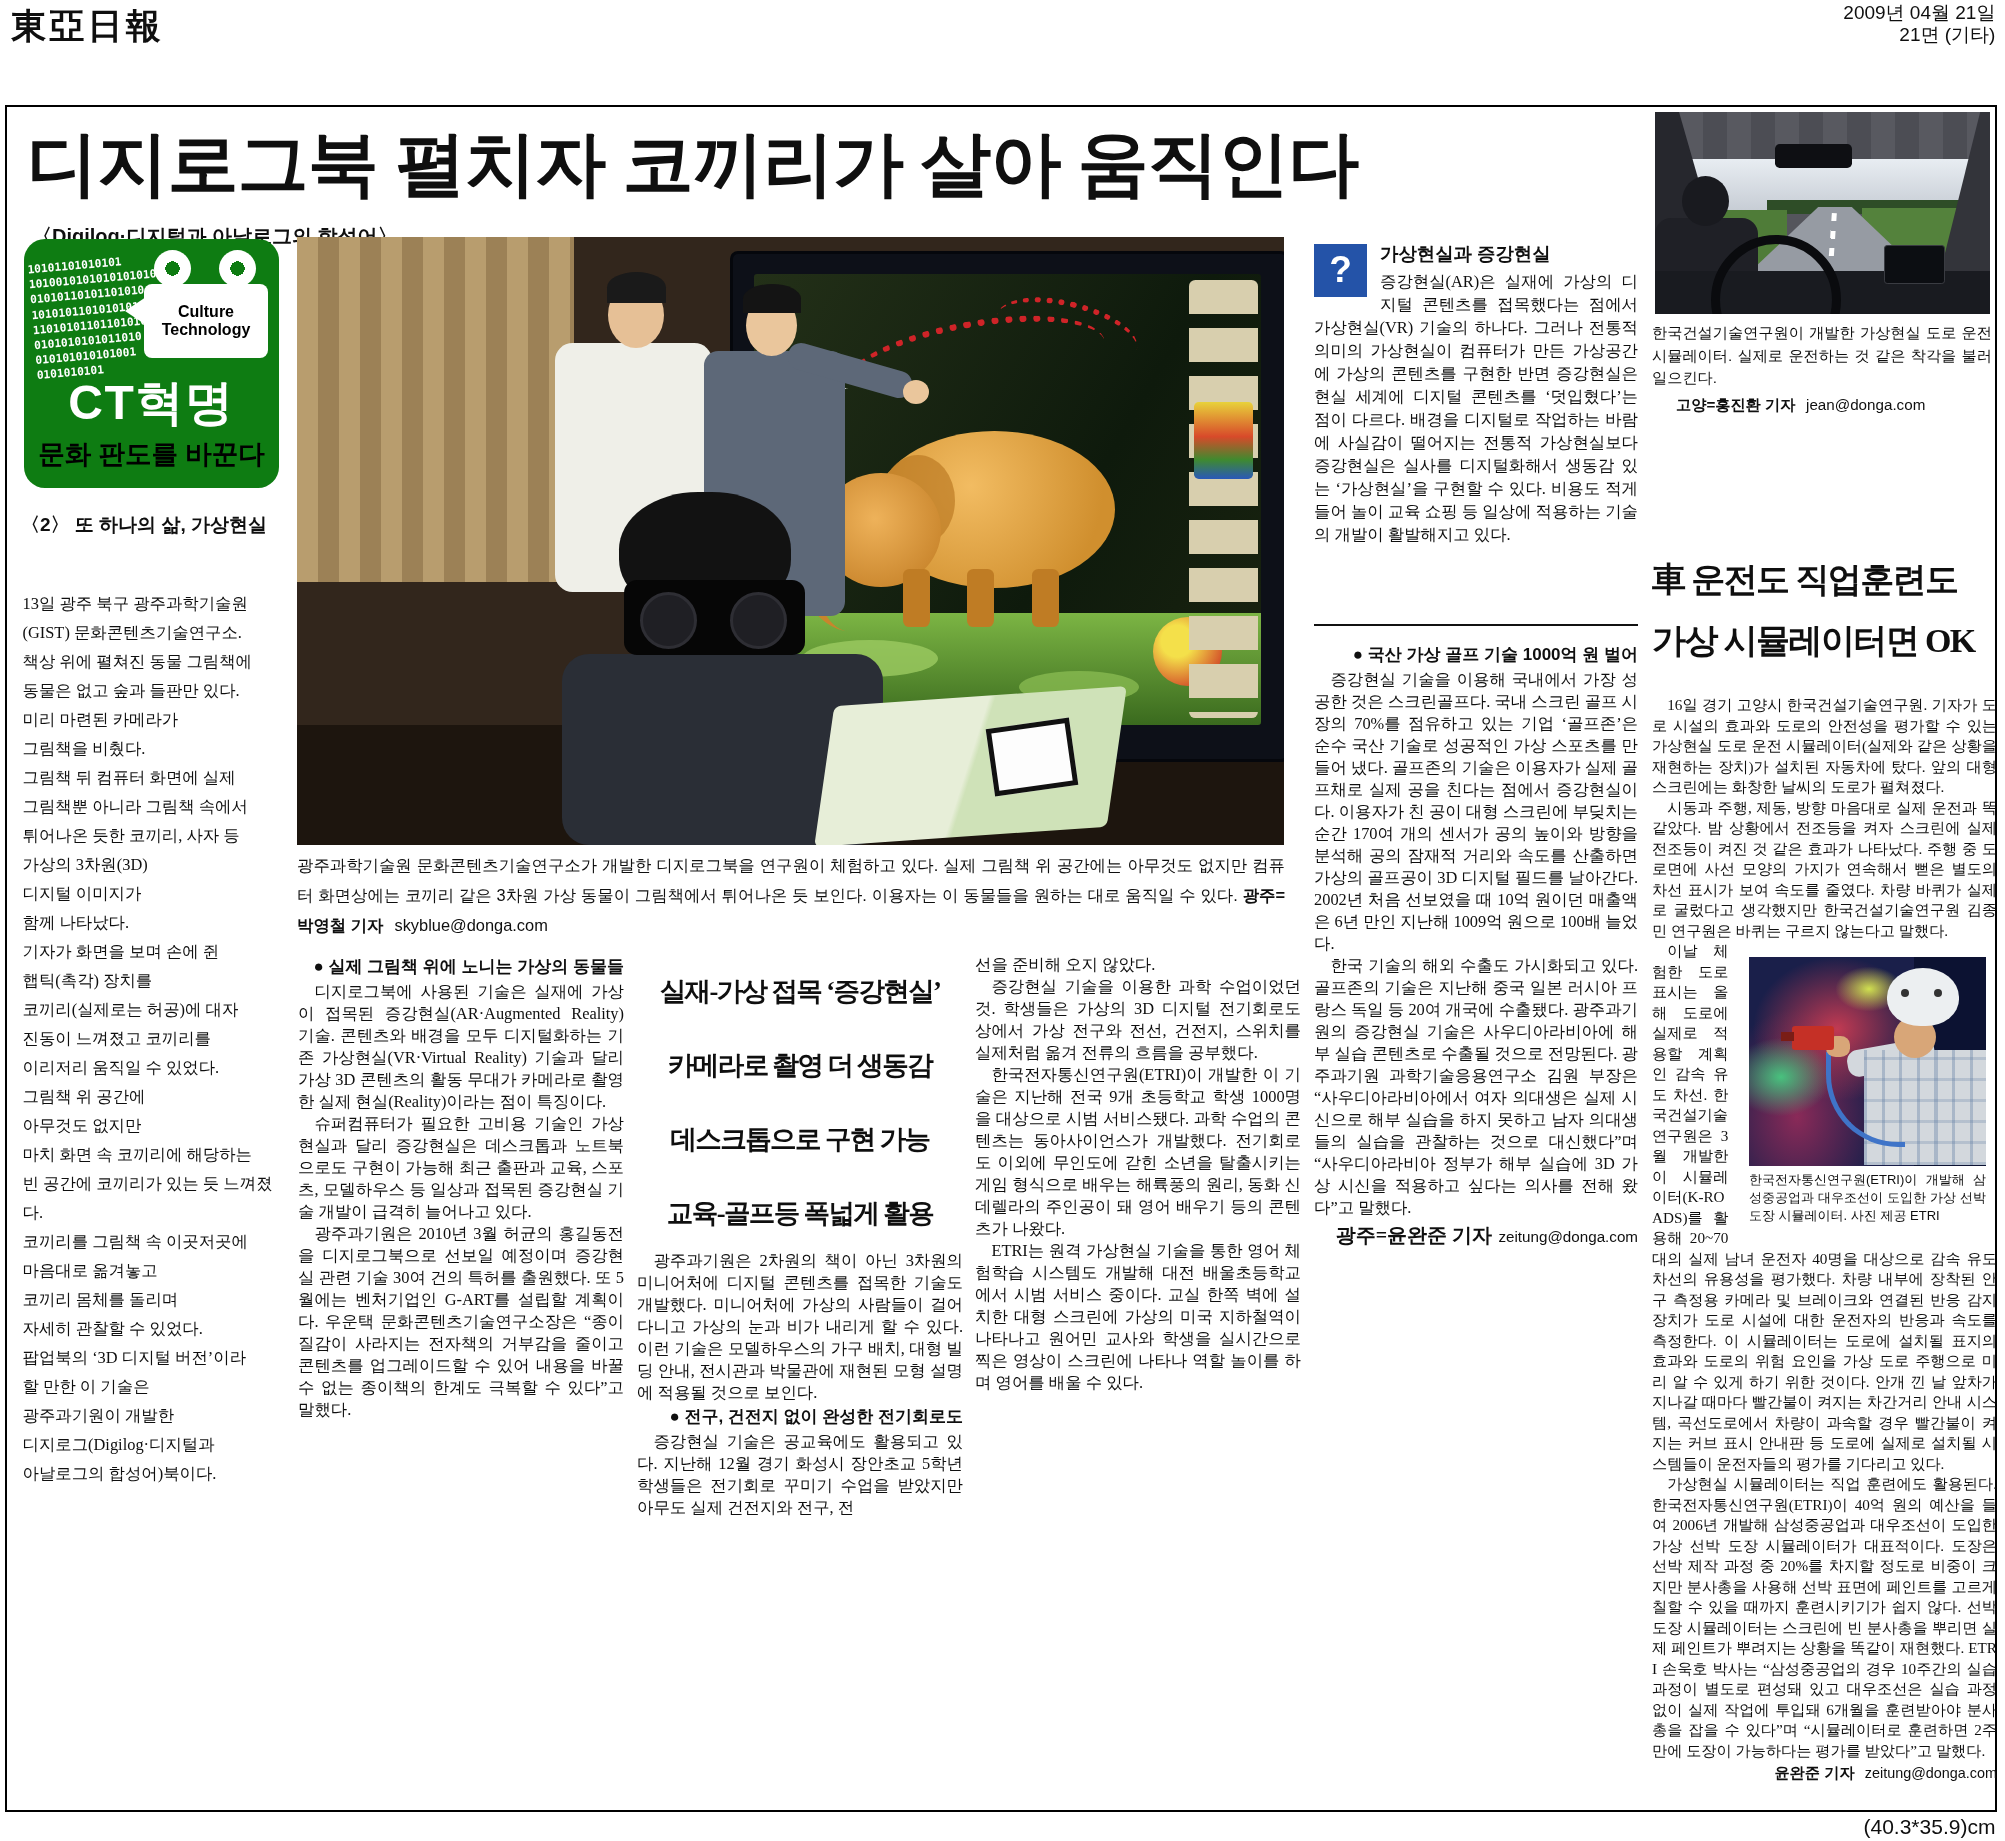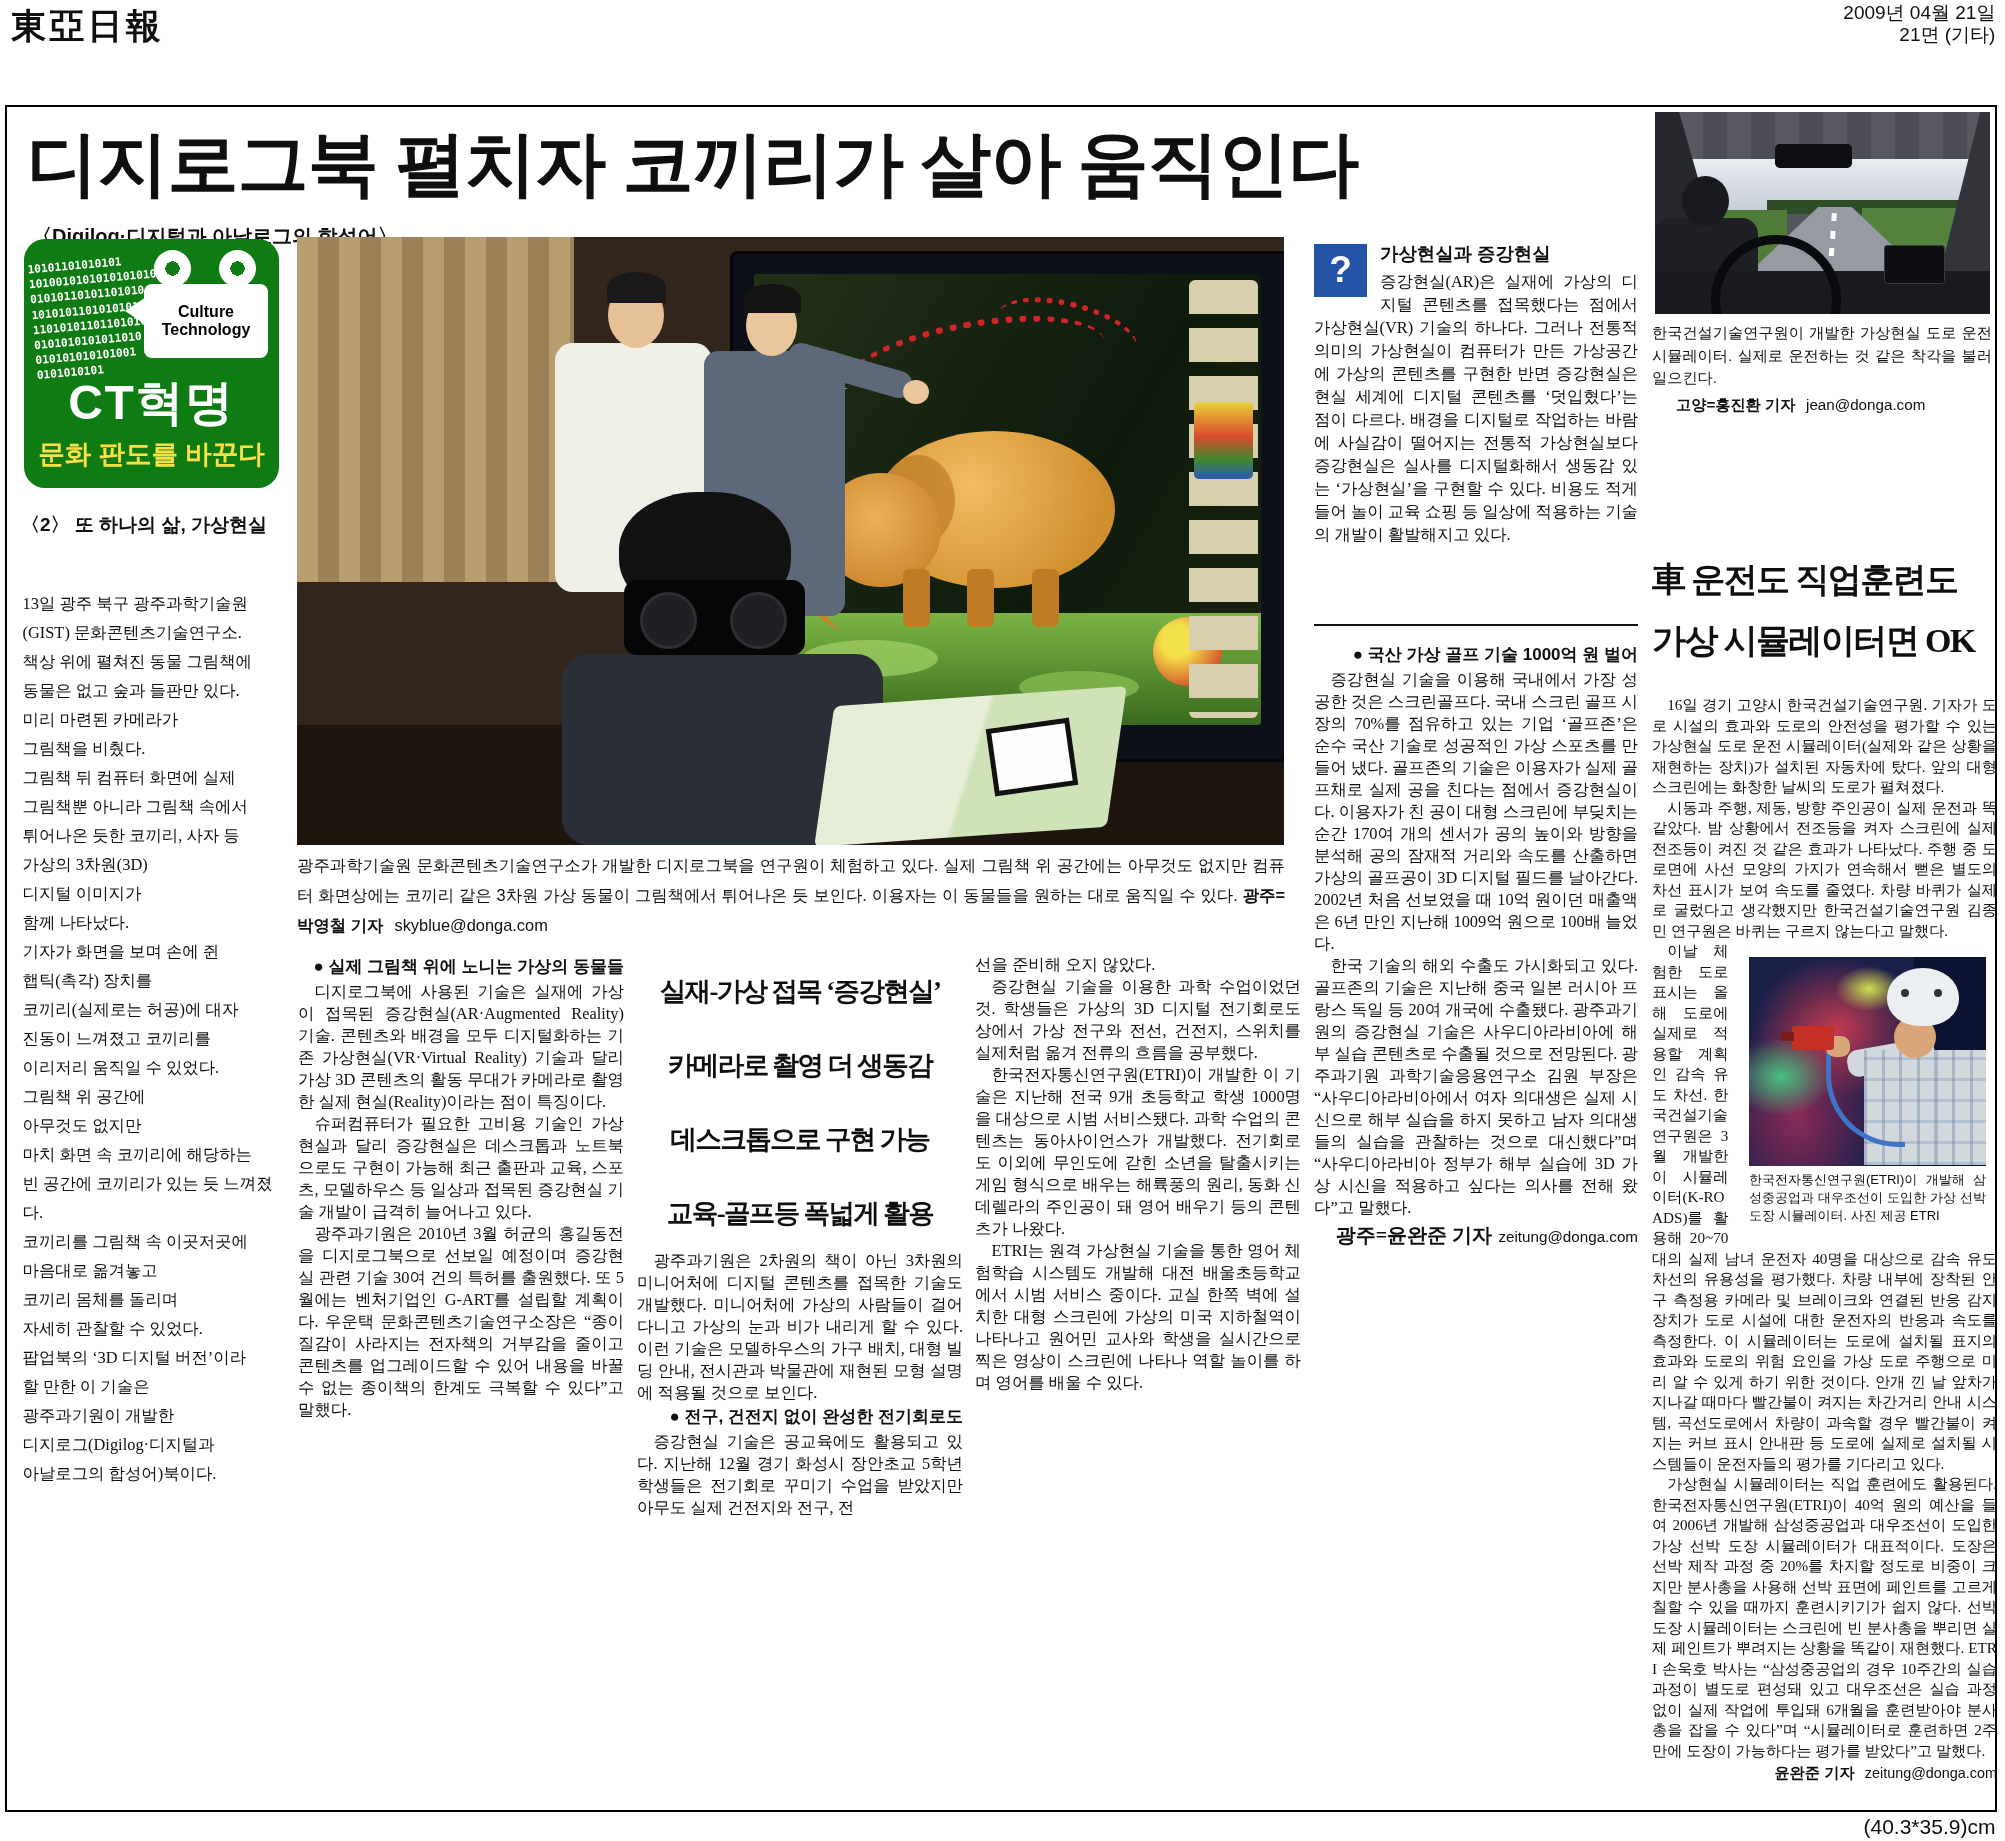"문화 판도를 바꾼다" .badge-tag { color: #fde047 -> #000000 }
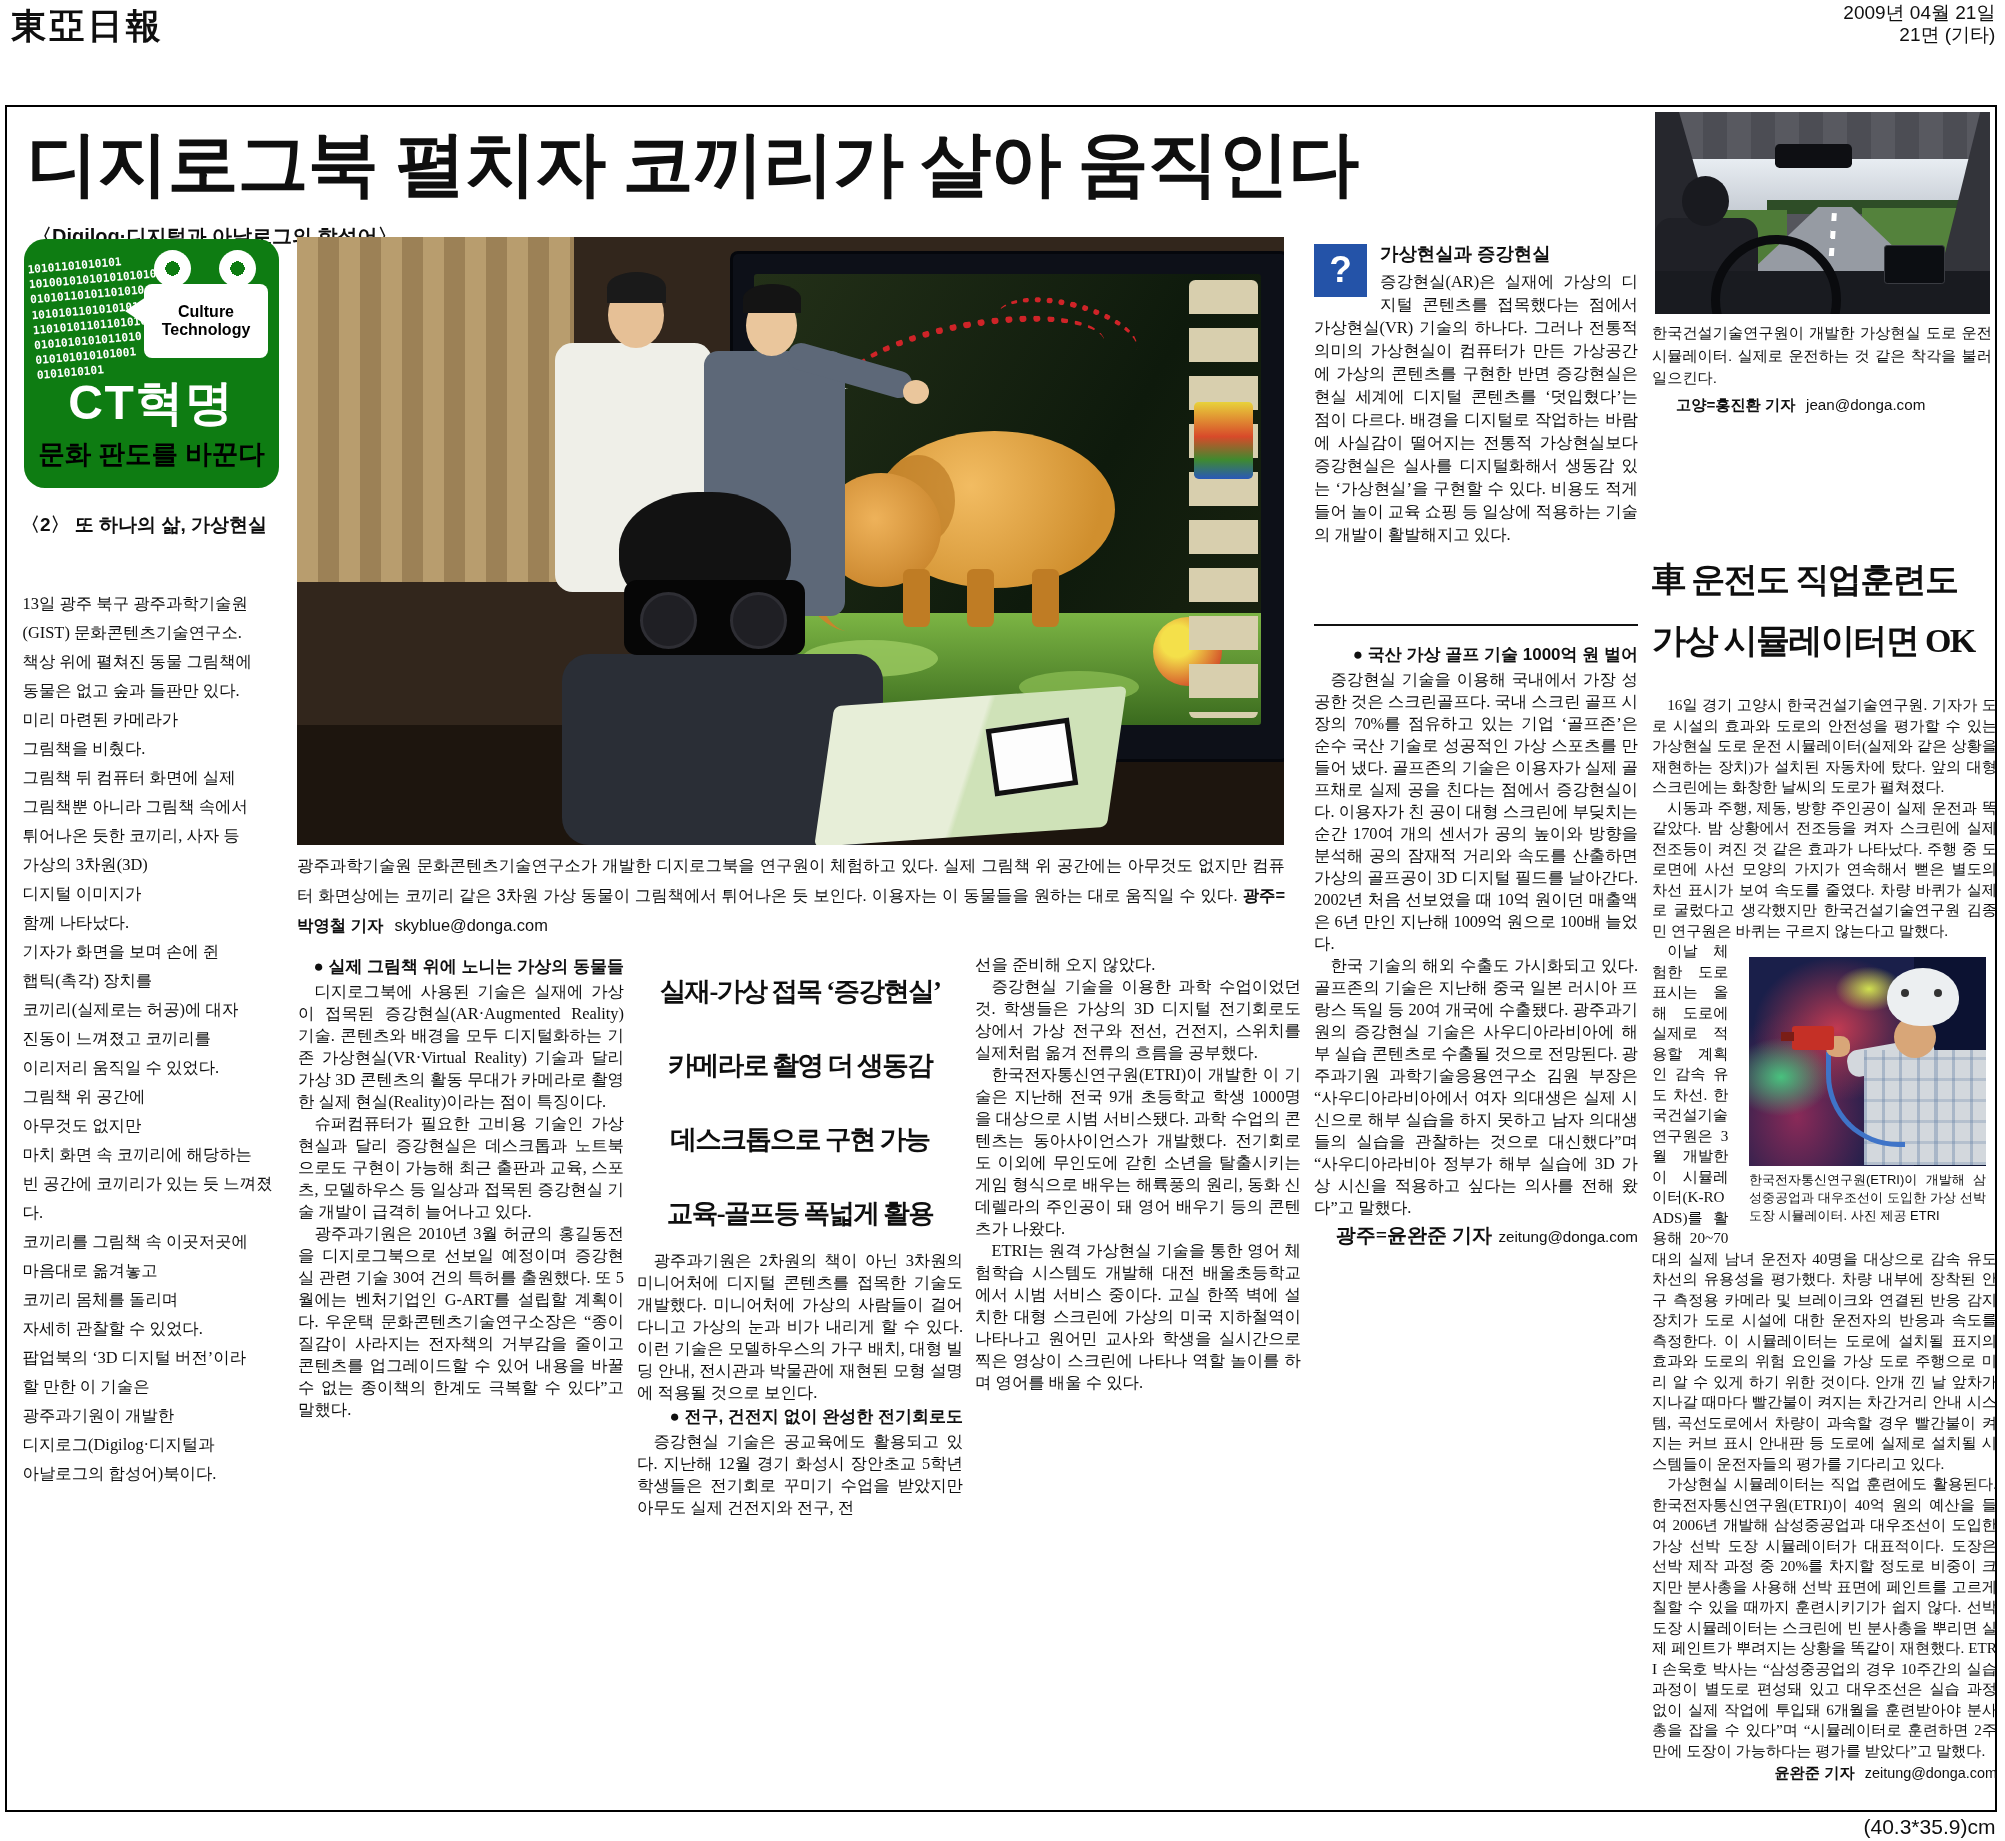"시동과 주행, 제동, 방향 주인공이" p { text: 주인공이 -> 마음대로 }
